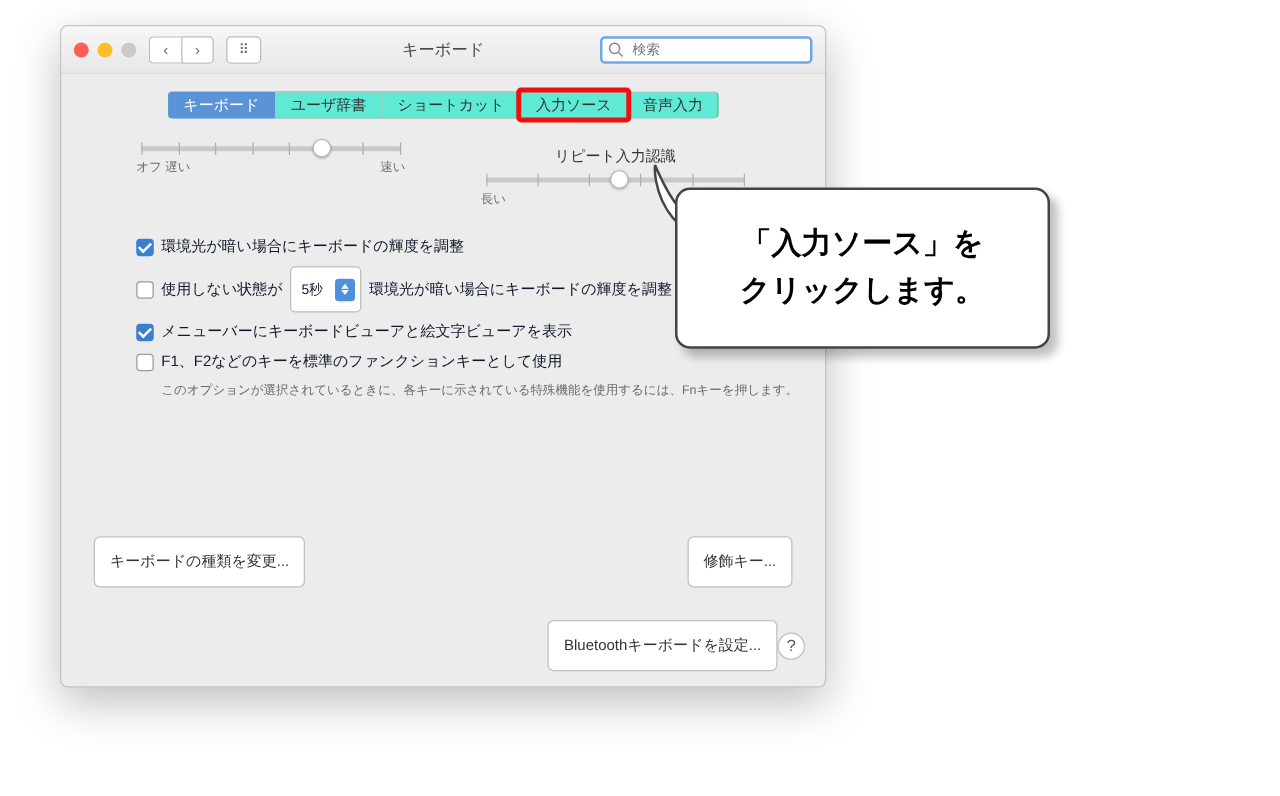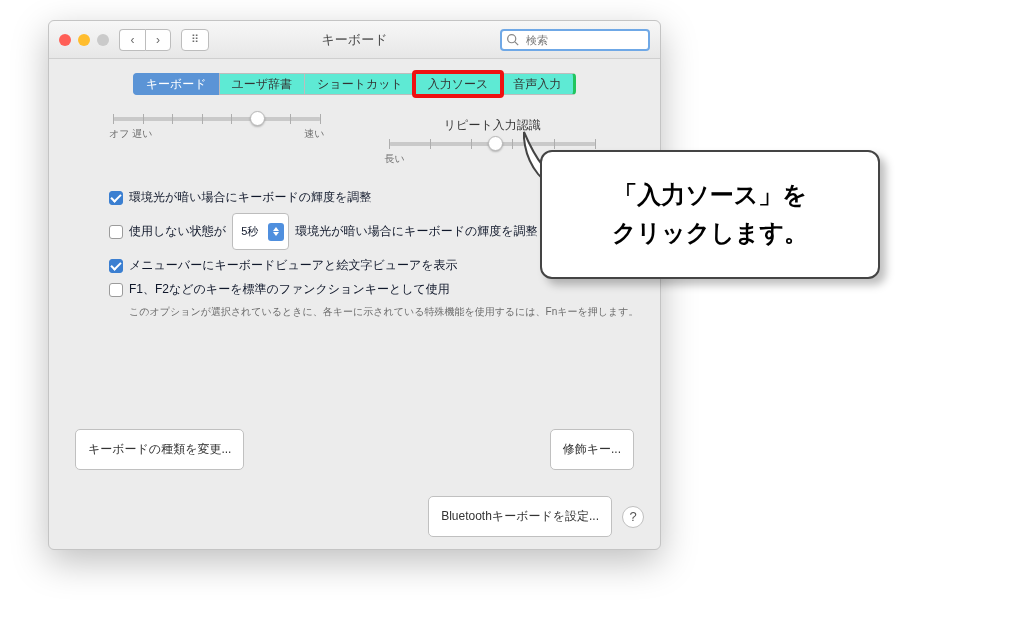"検索" .search-input { width: 150px -> 170px }
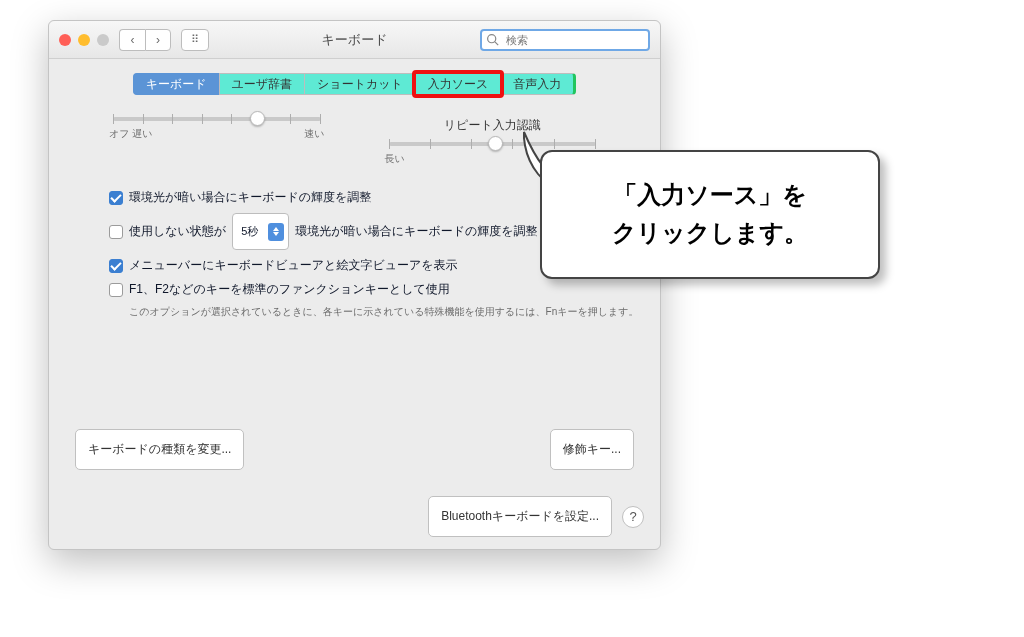"音声入力" .tab:last-child { border-right: 3px solid #22c55e -> 1px solid #22c55e }
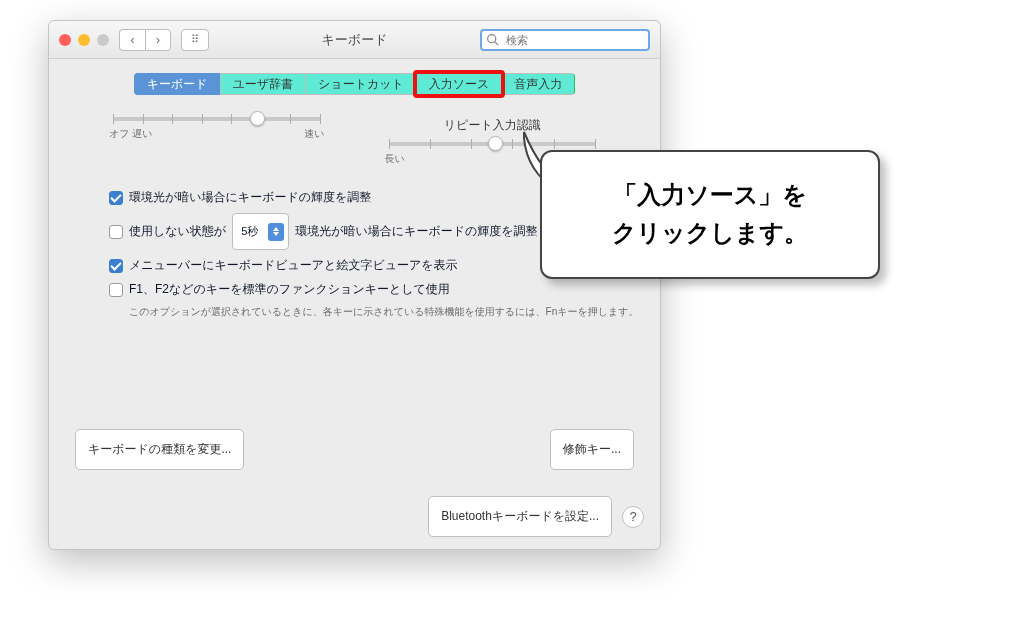"「入力ソース」を" .callout { width: 340px -> 300px }
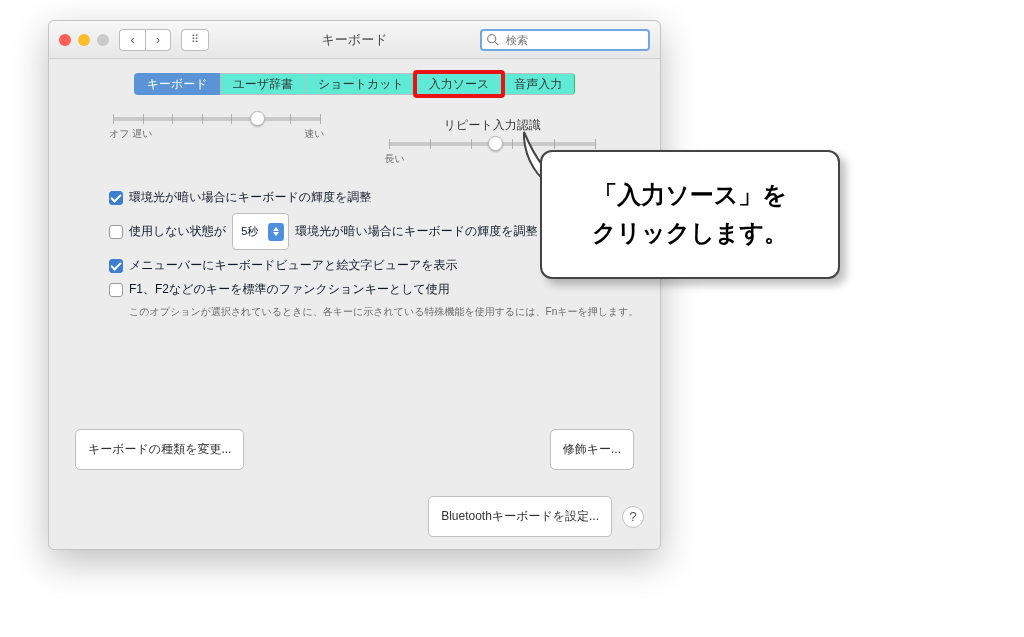"Bluetoothキーボードを設定..." .footer { gap: 10px -> none }
